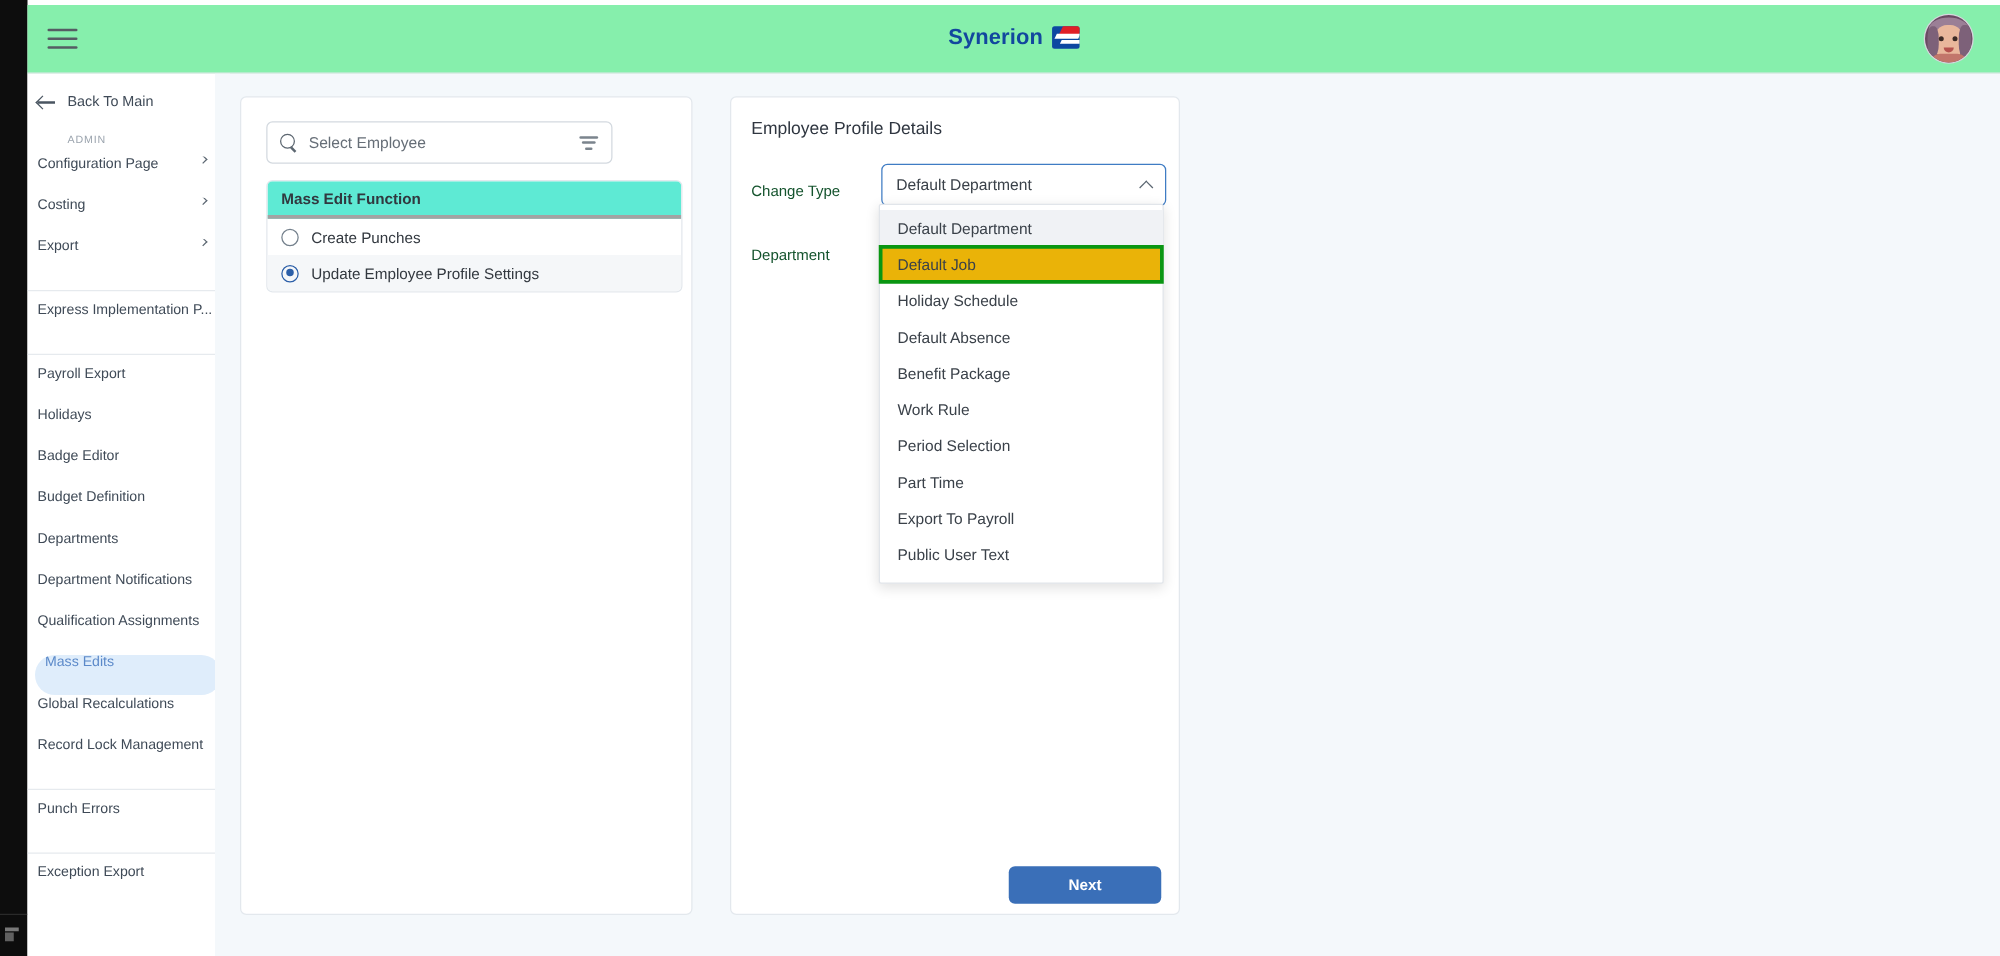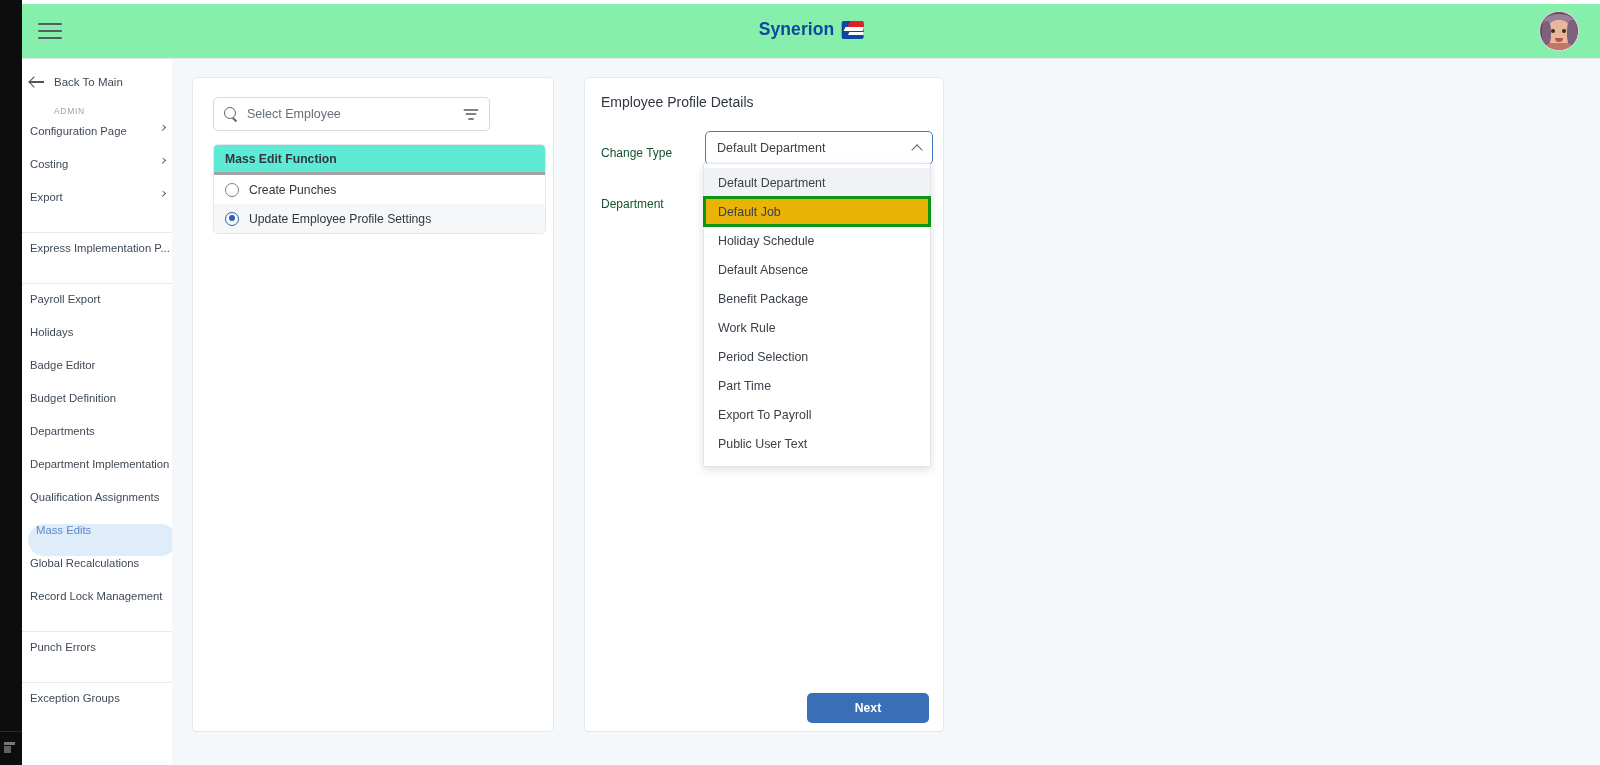"Department Implementation" span { text: Implementation -> Notifications }
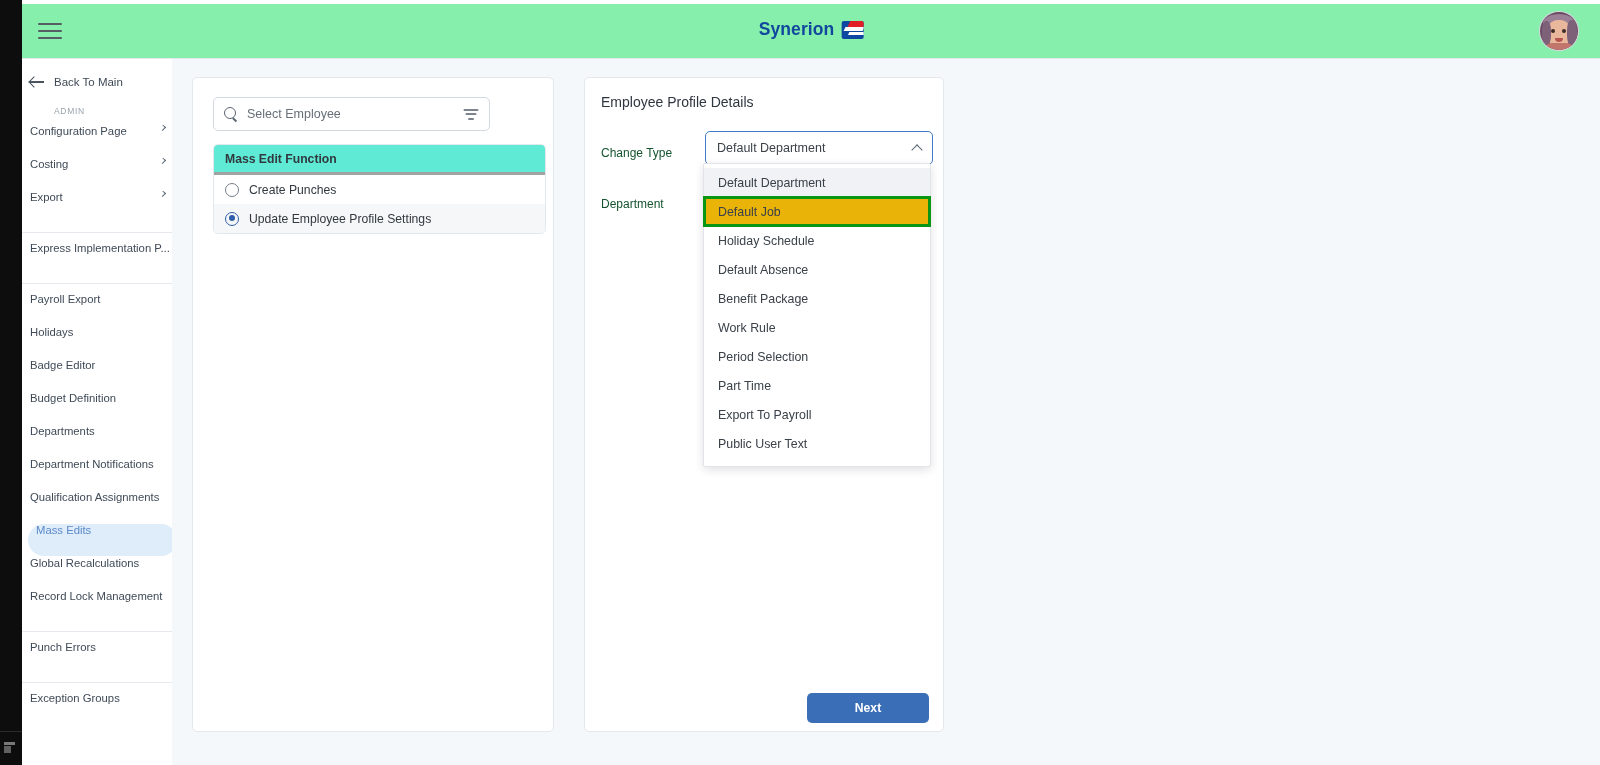"Exception Groups" span { text: Groups -> Export }
